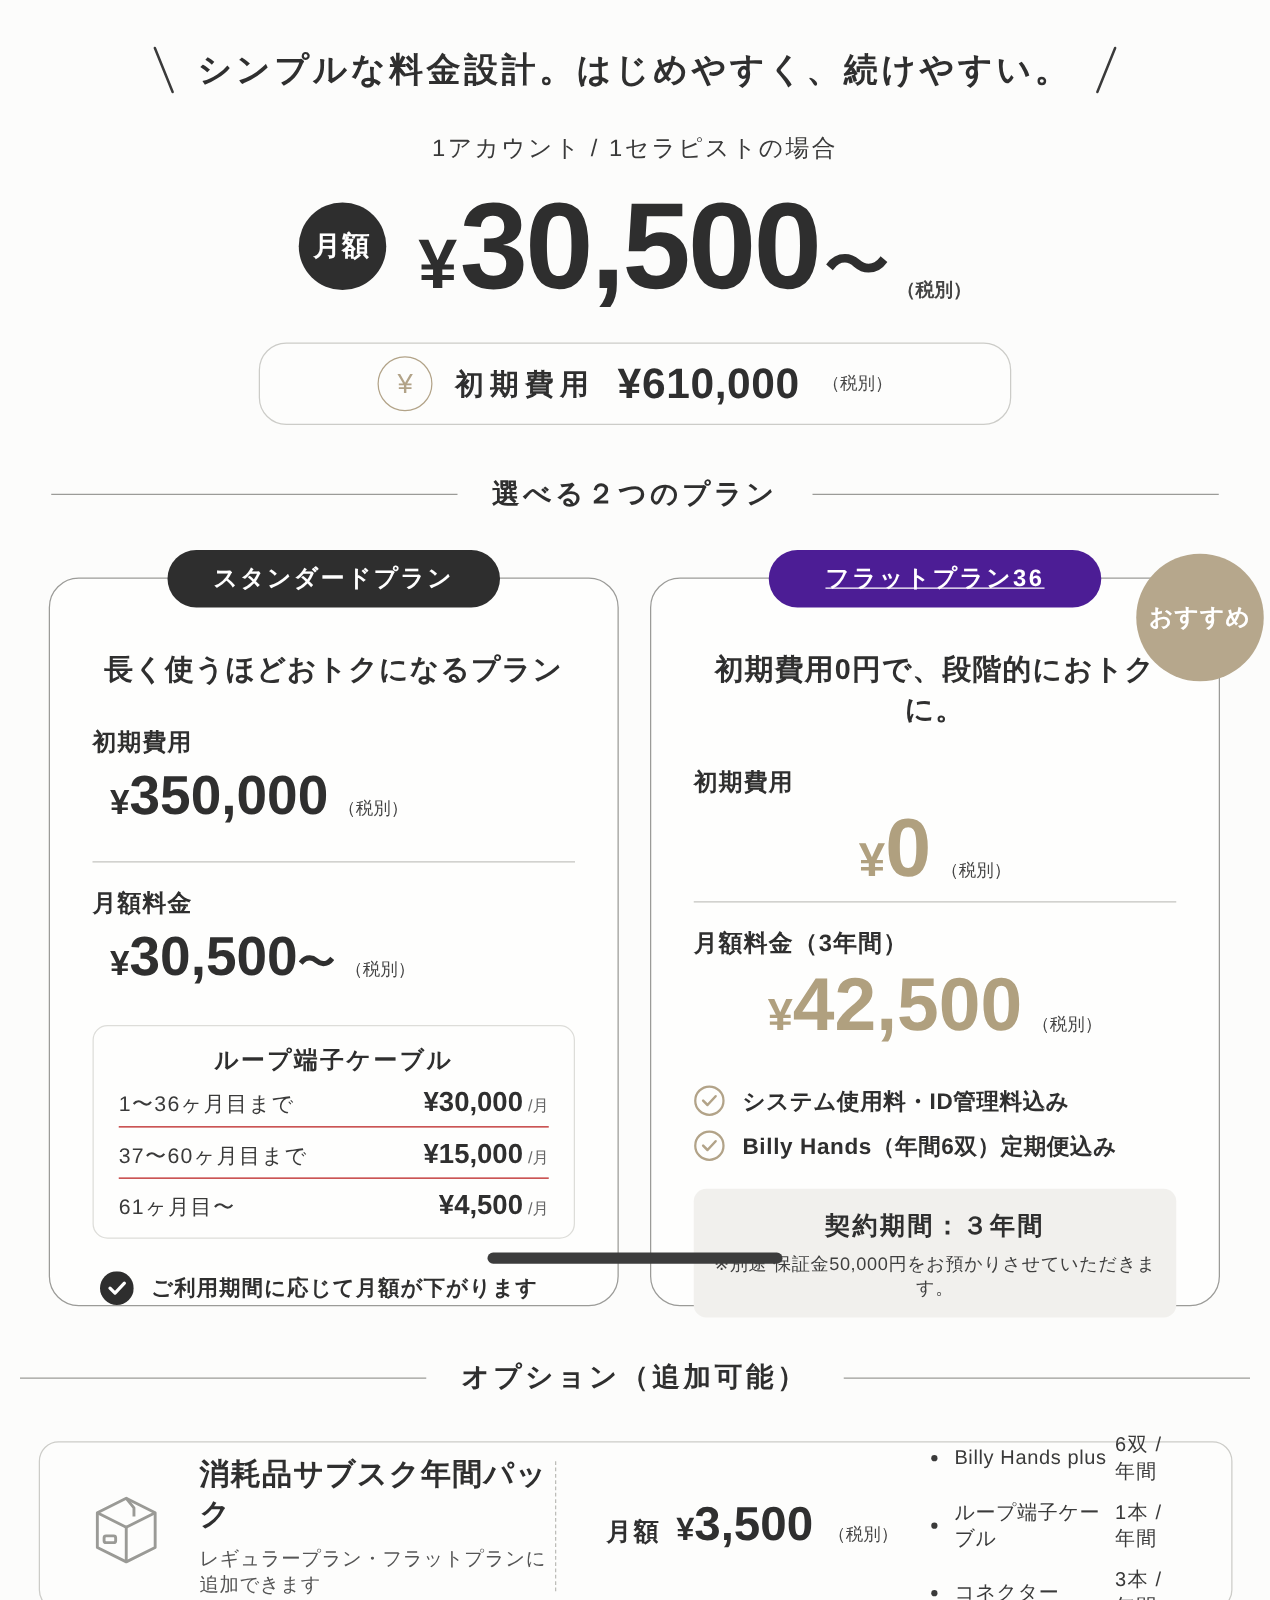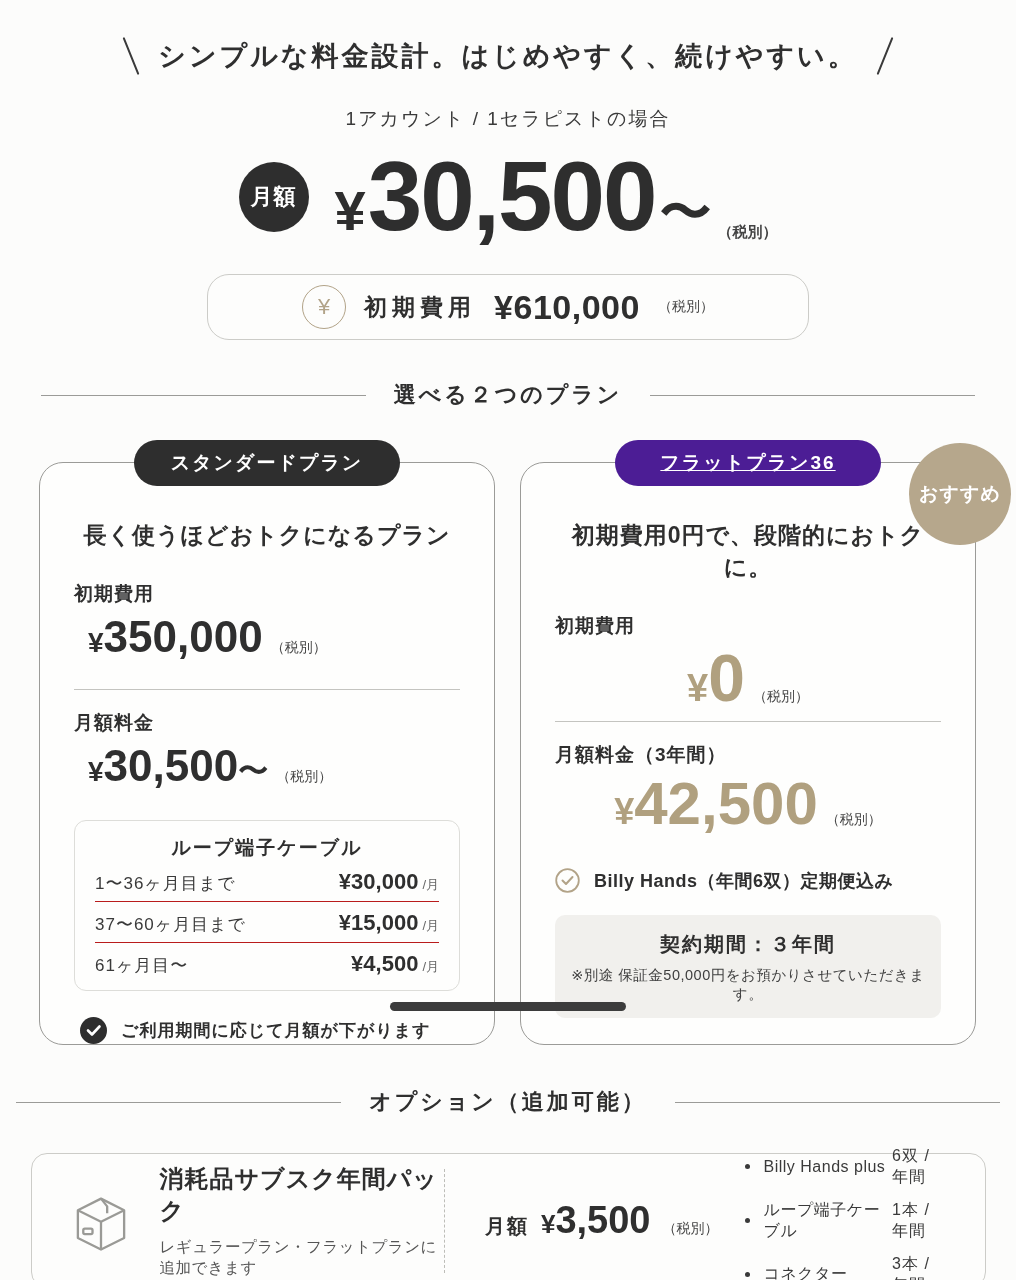"システム使用料・ID管理料込み" div.feat { html: none -> <div> <span> <svg> <circle></circle> <polyline></polyline> </svg> </span> <span>システム使用料・ID管理料込み</span> </div> }
